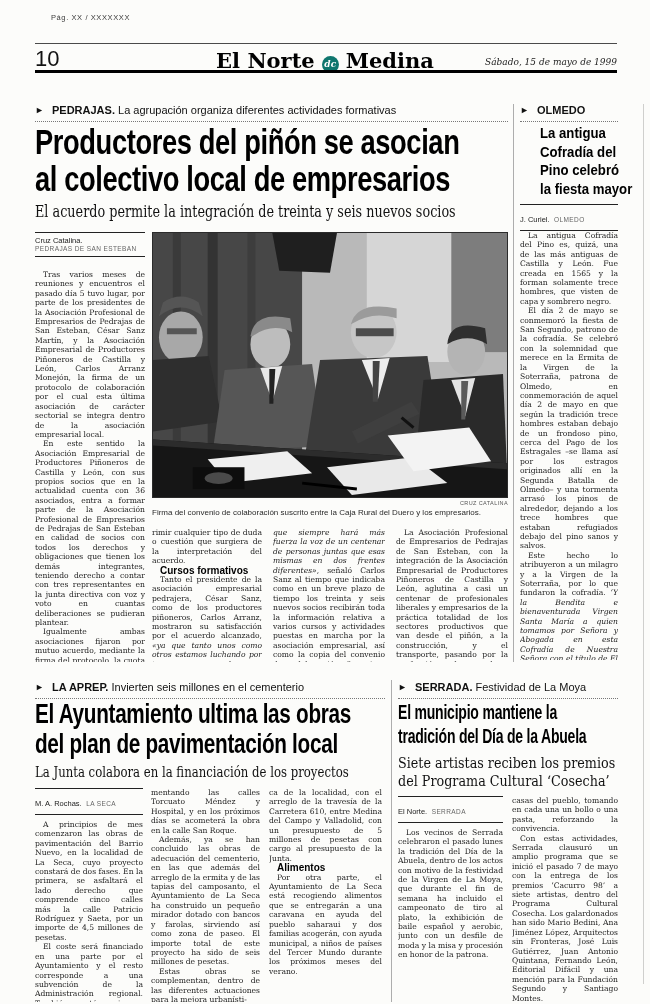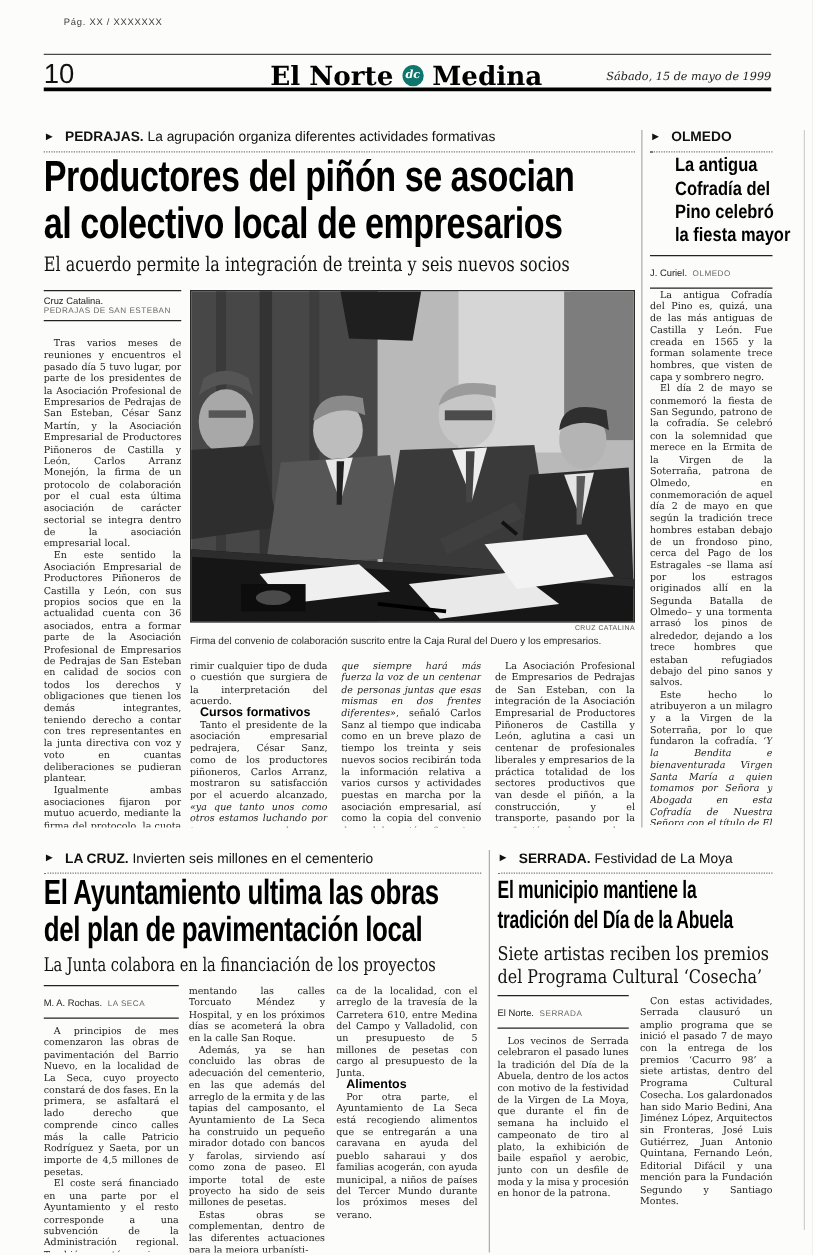"El Norte" #masthead .inner { align-items: center -> flex-end }
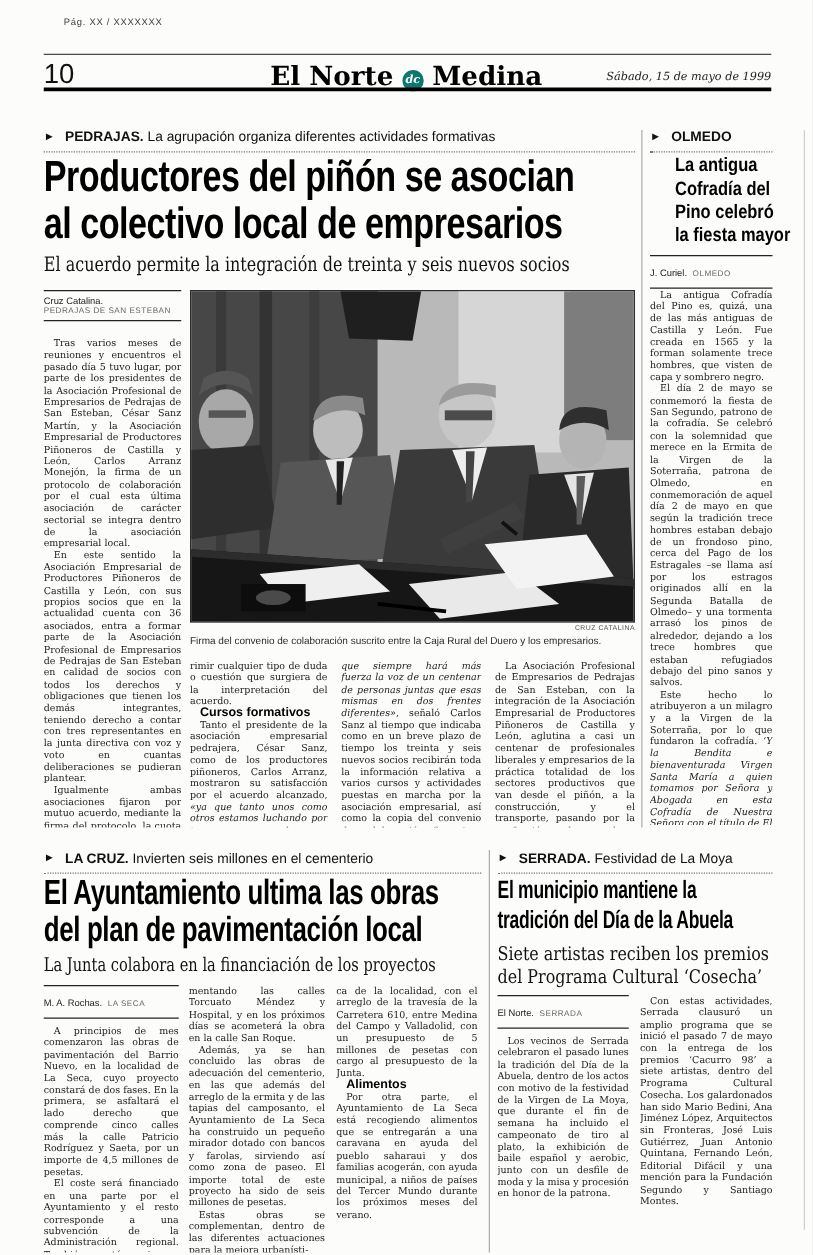"LA CRUZ." span.town { text: CRUZ -> APREP }
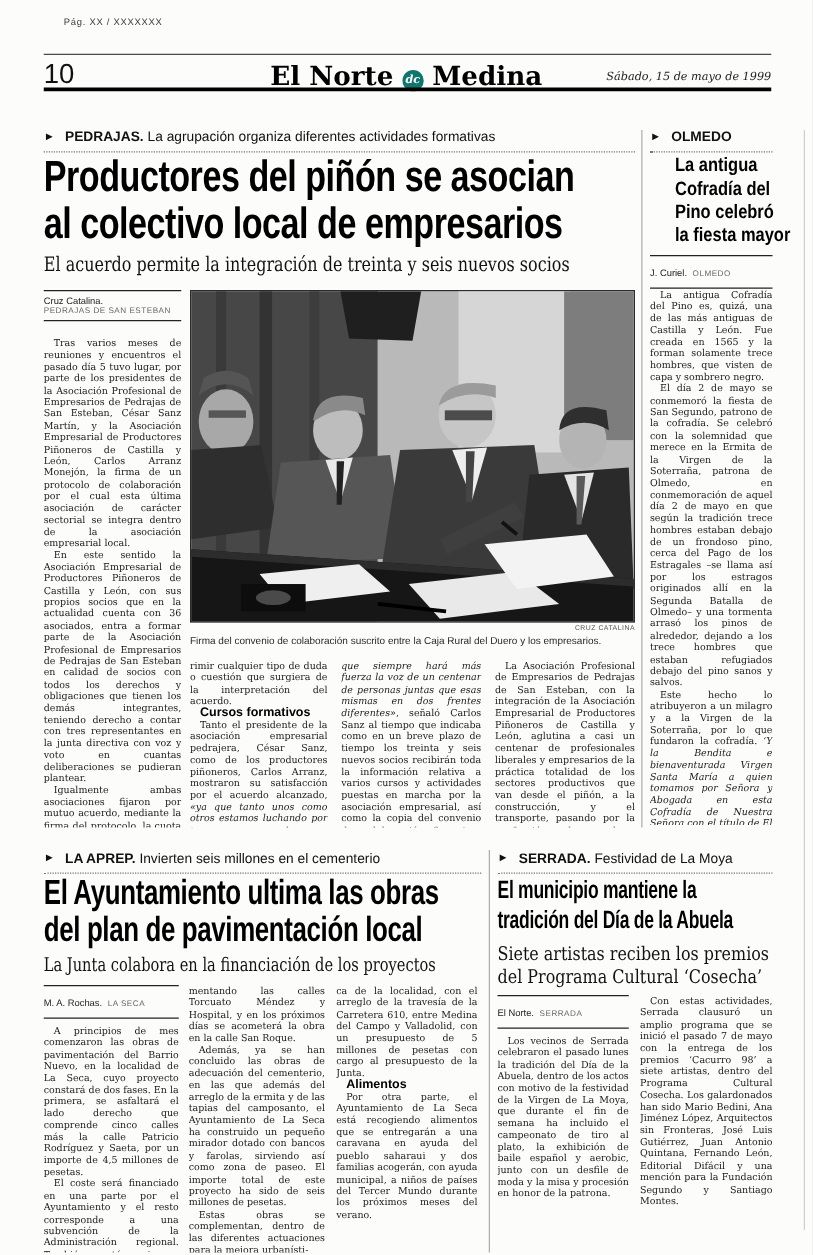"casas del pueblo, tomando en" p.noindent { html: none -> <p>casas del pueblo, tomando en cada una un bollo o una pasta, reforzando la convivencia.</p> }
